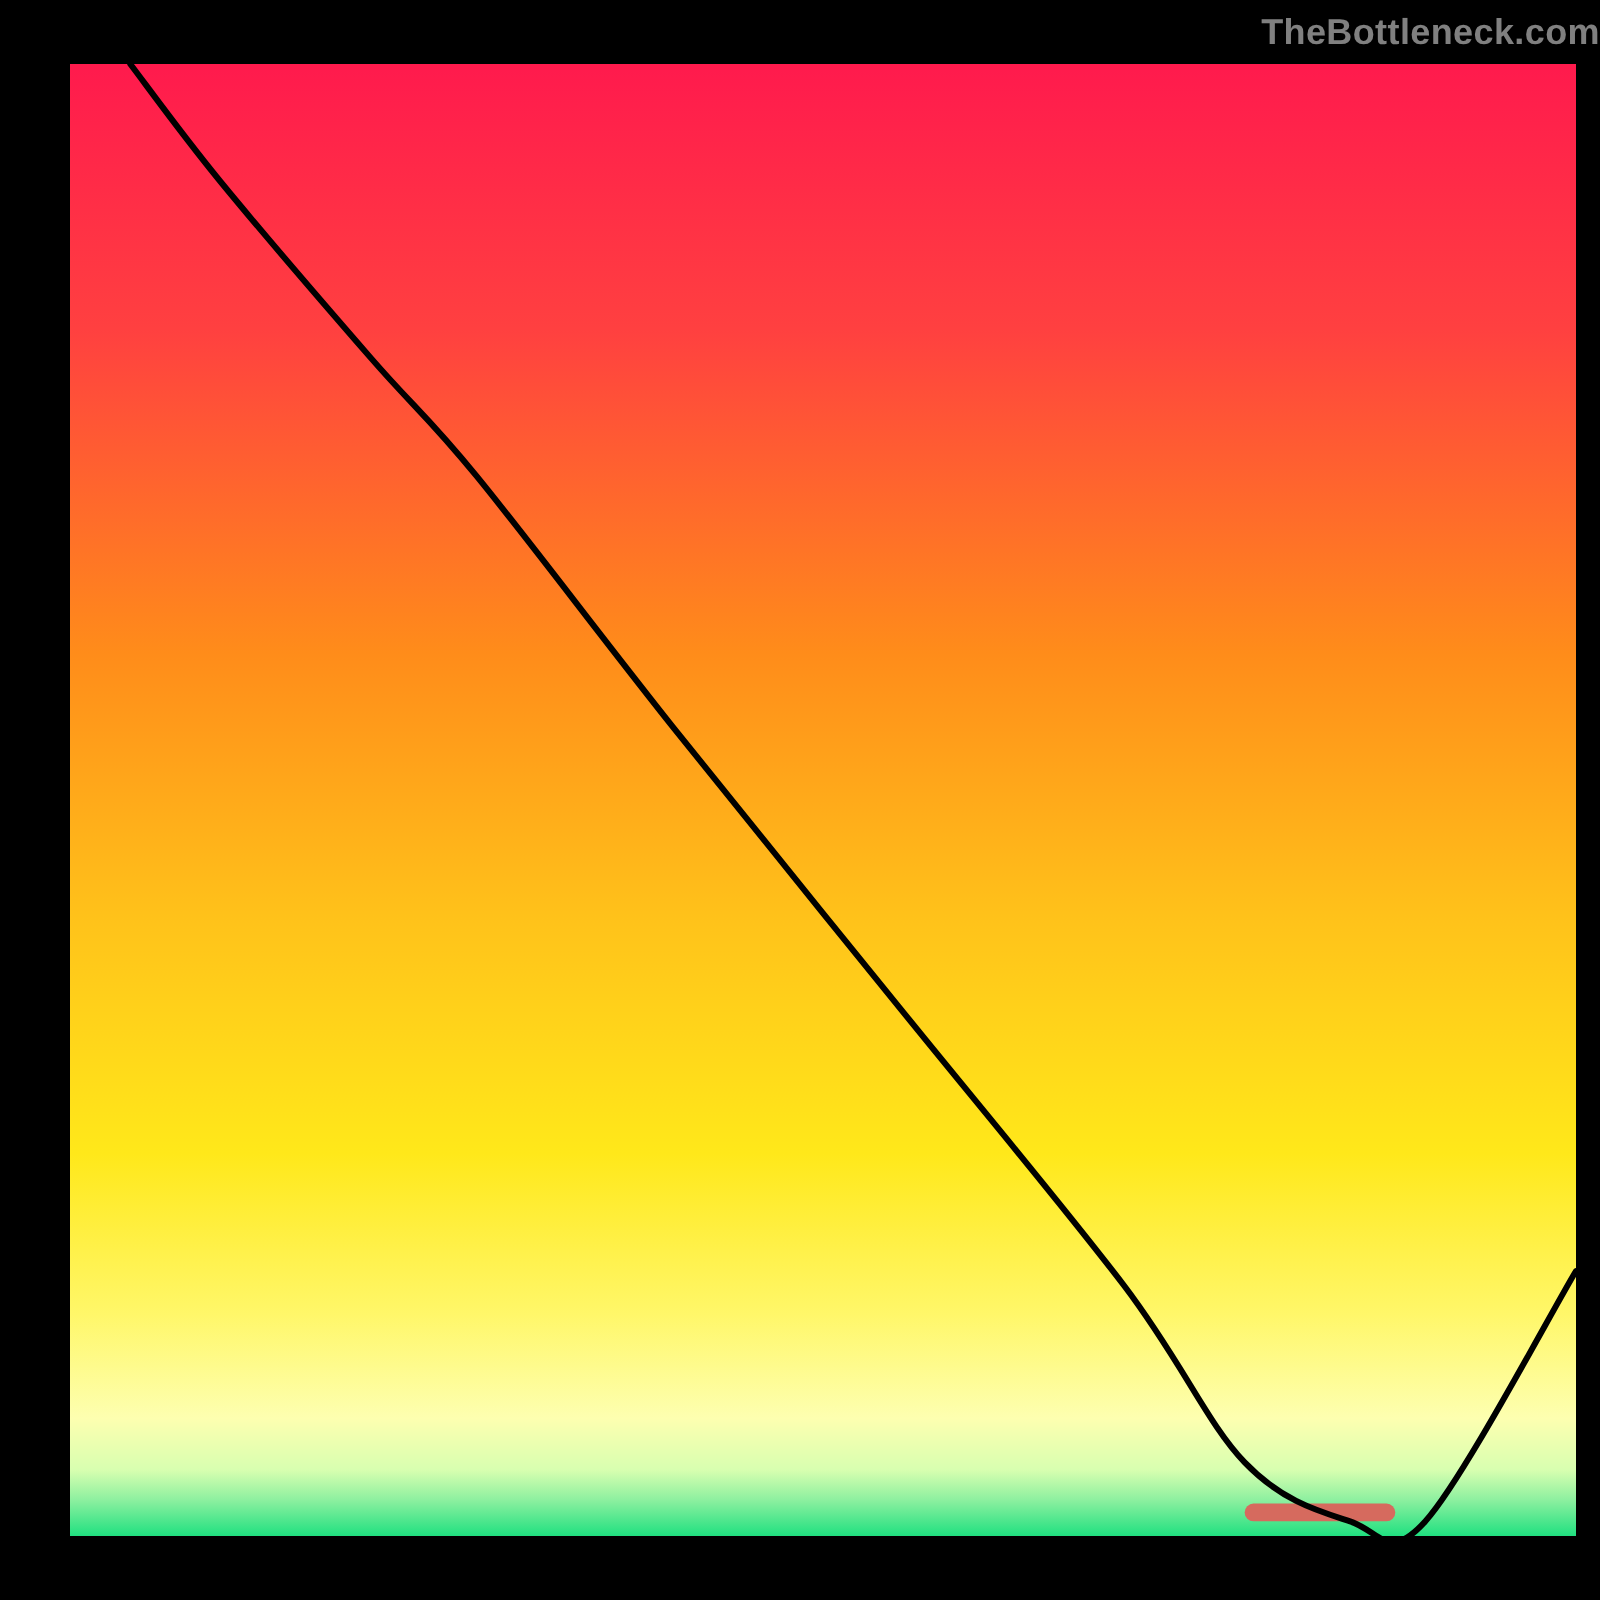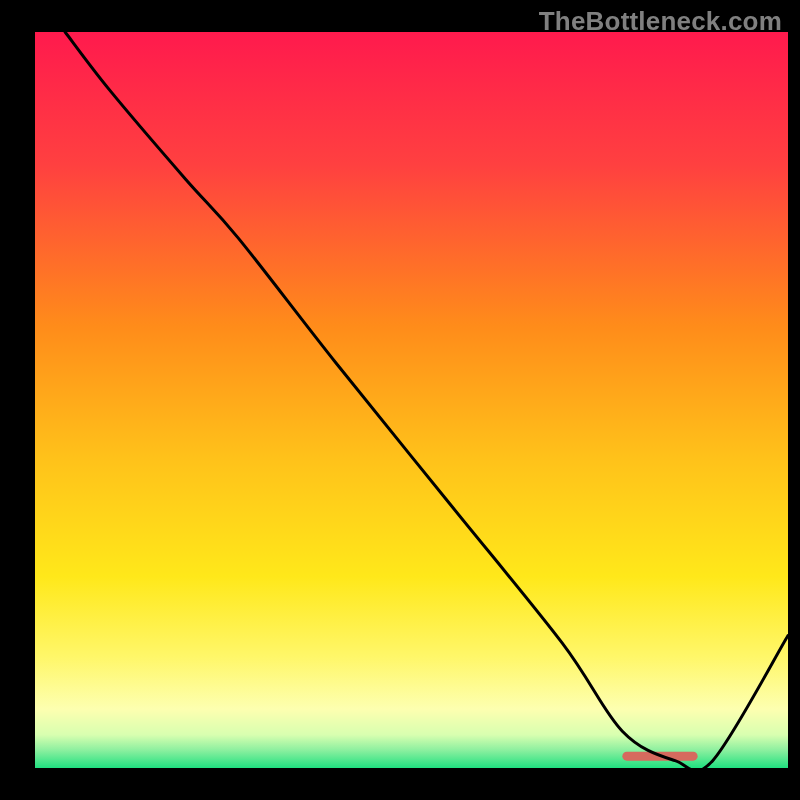"TheBottleneck.com" .watermark { font-size: 26px -> 18px; right: 18px -> 0 }
